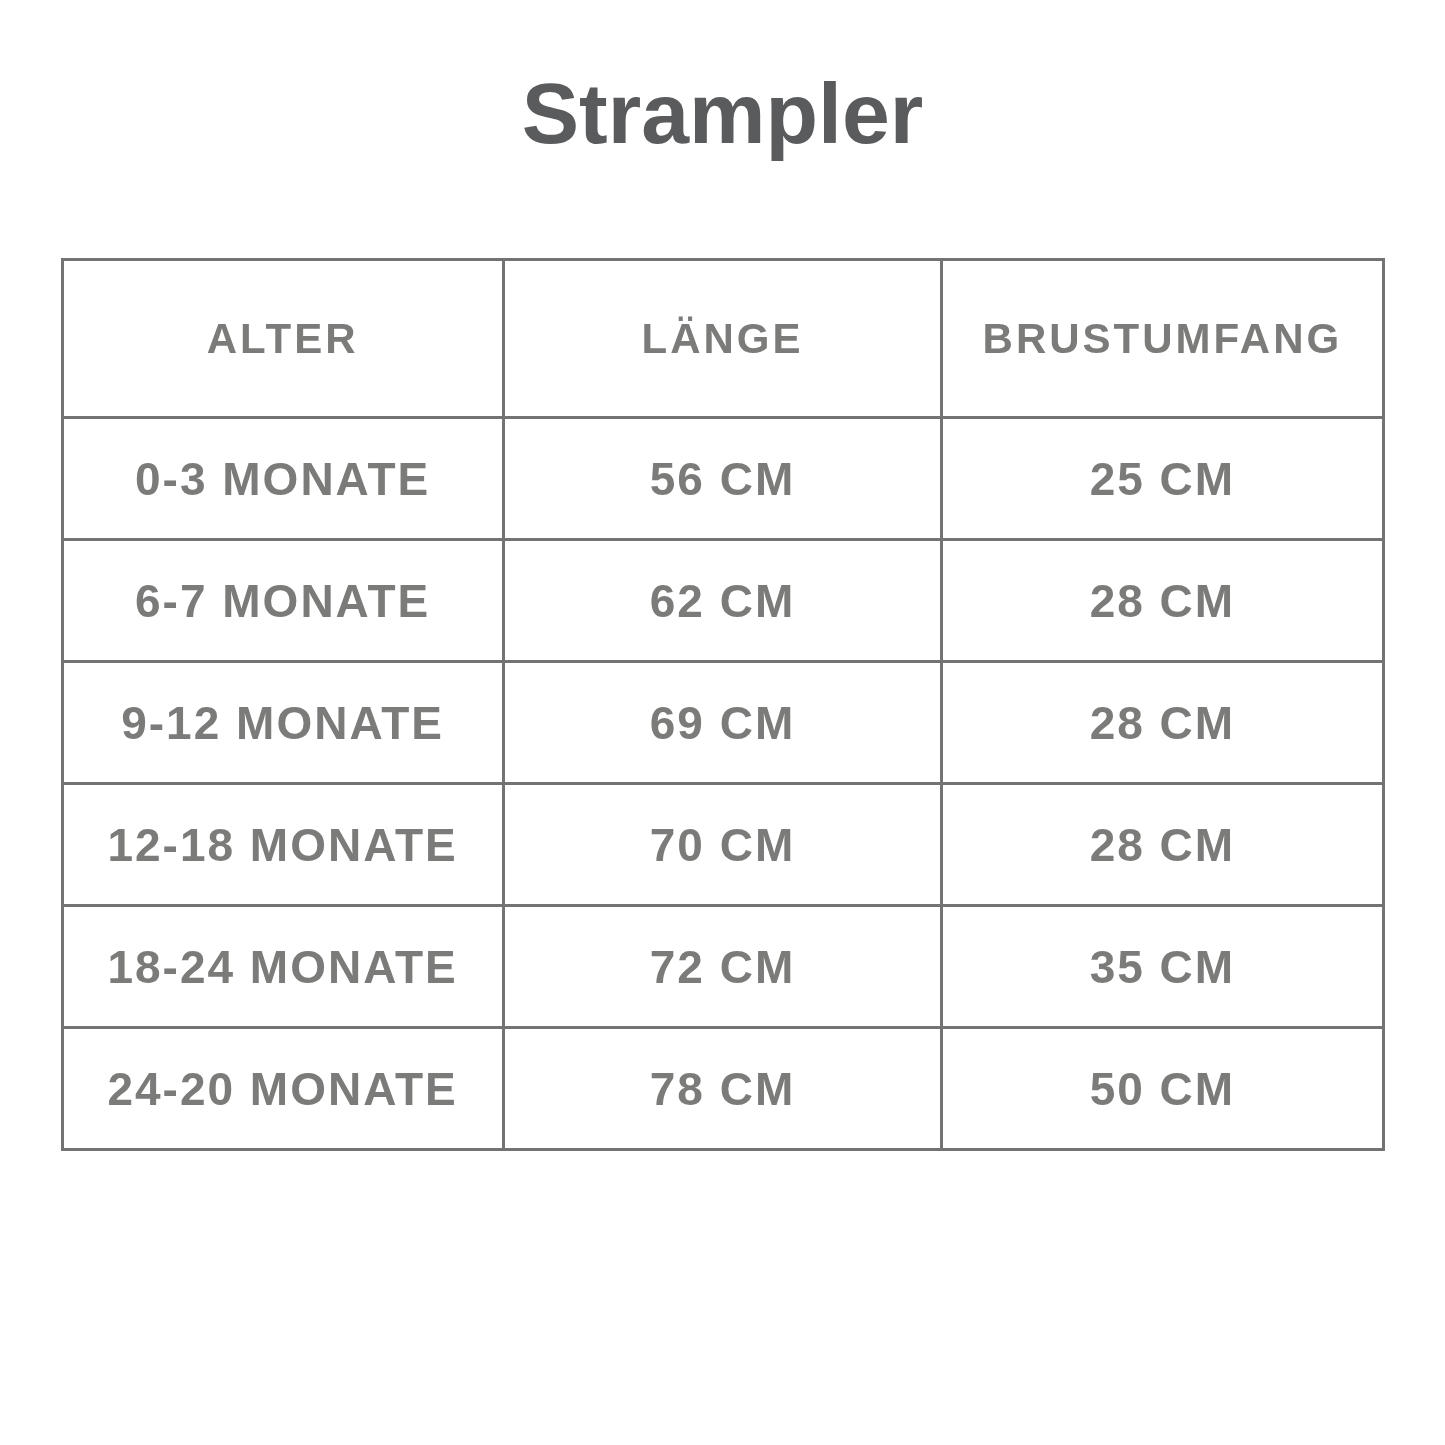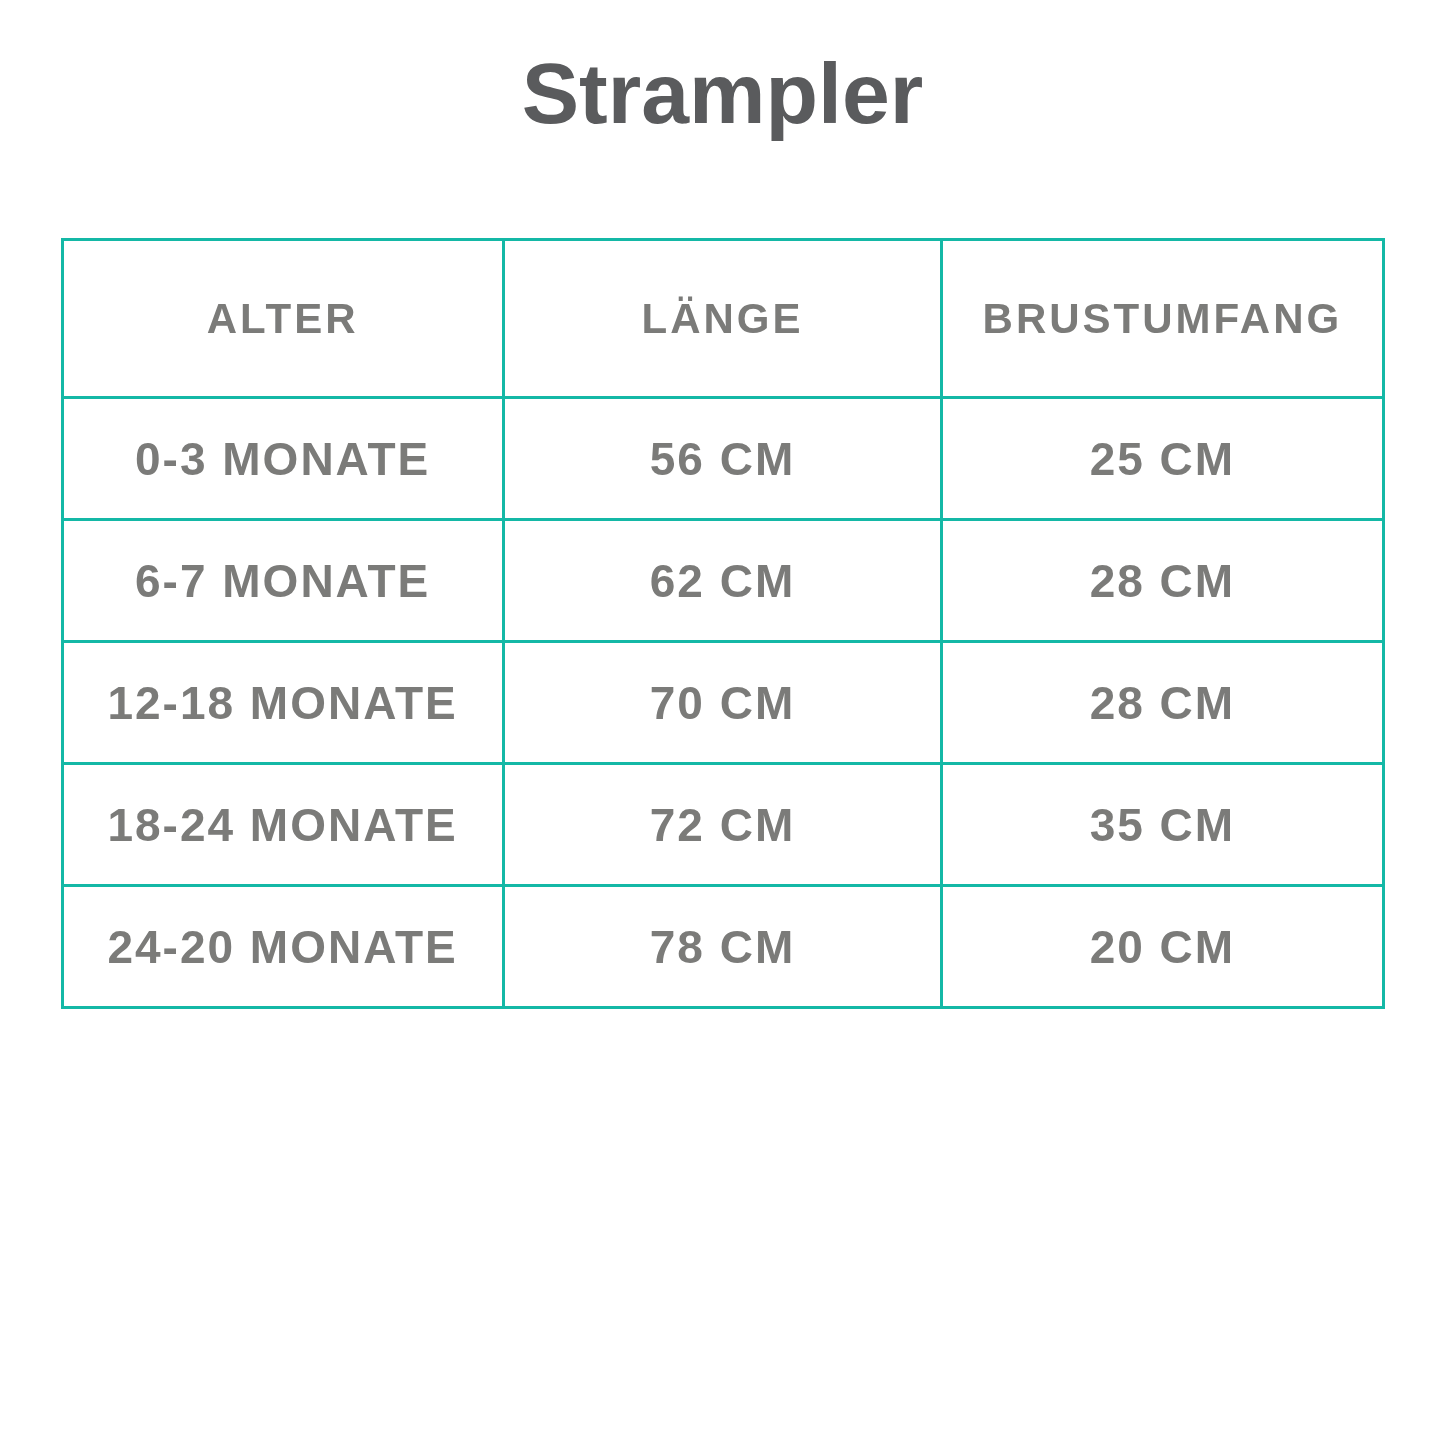"Strampler" .page-title { margin: 48px 0 0 0 -> 68px 0 0 0 }
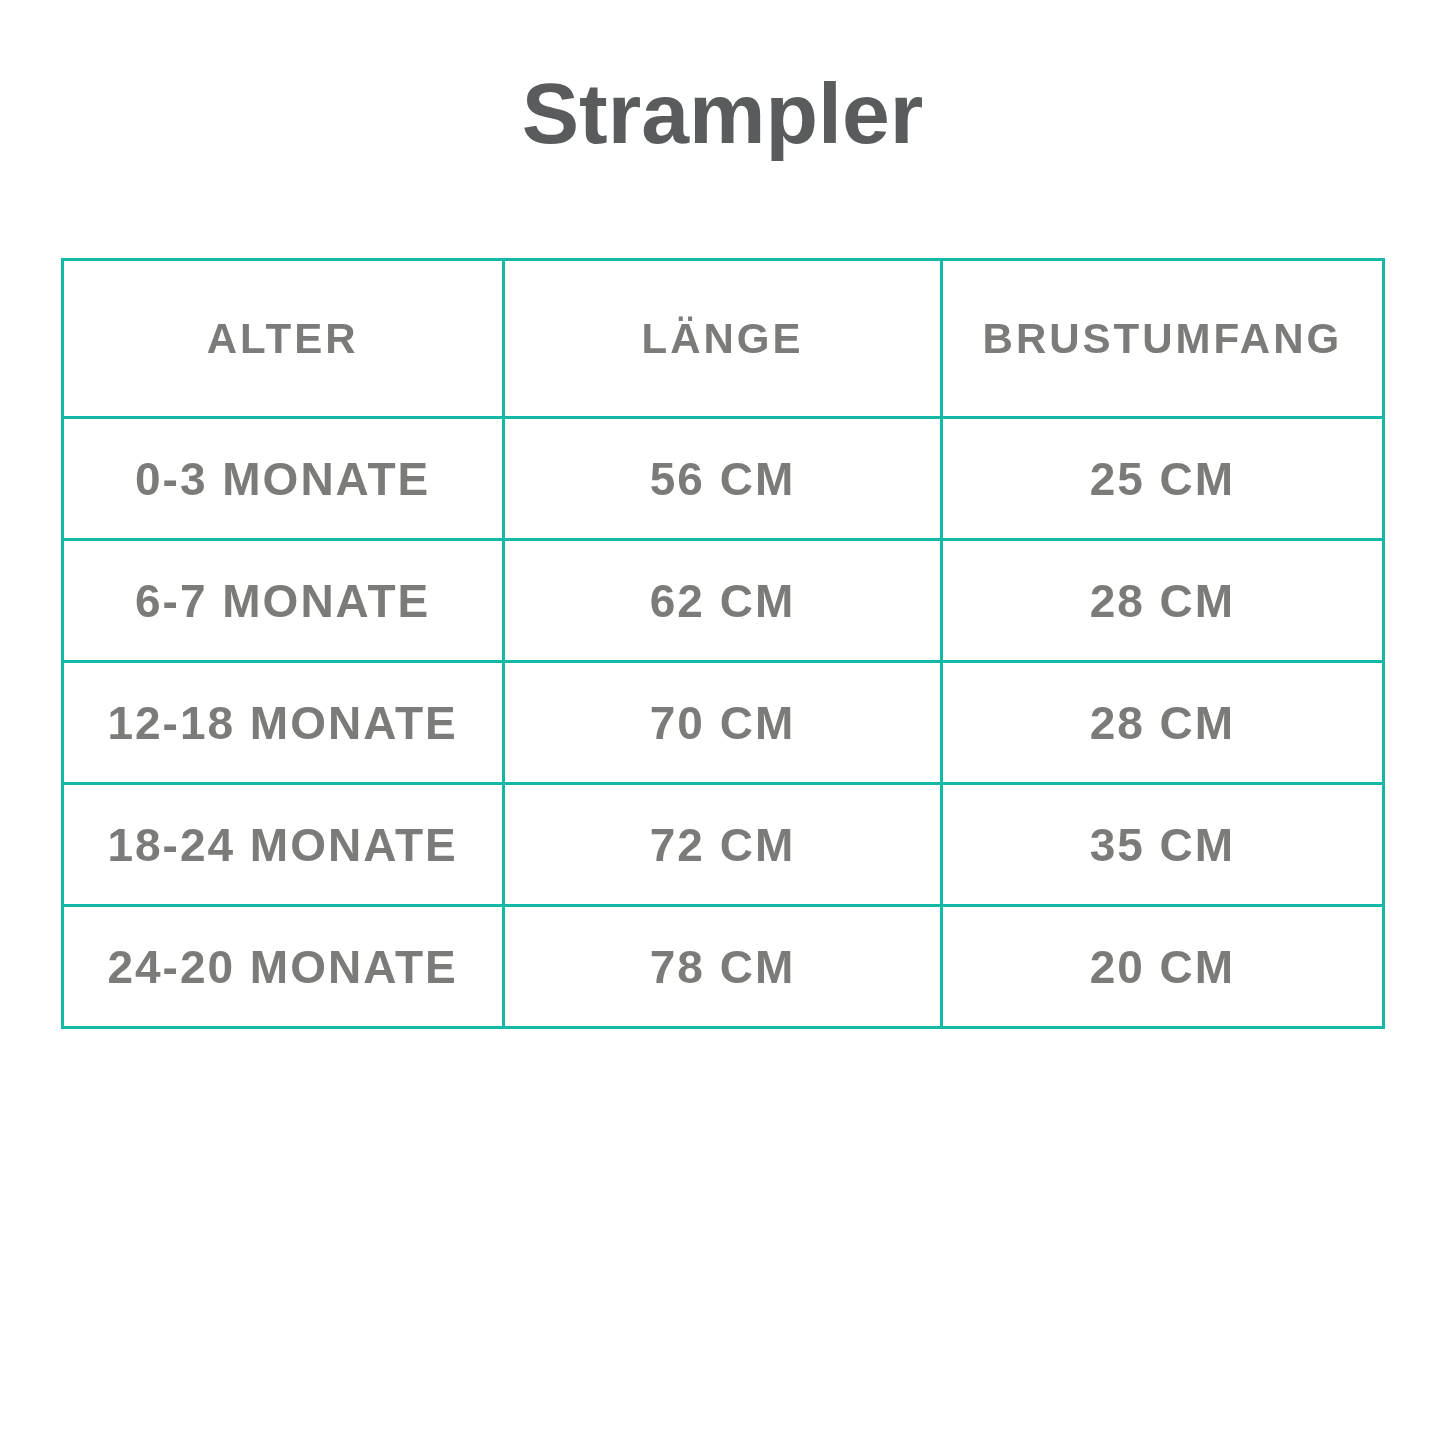"ALTER" table.size-table th, table.size-table td { border: 3px solid #14b8a6 -> 3px solid #737373 }
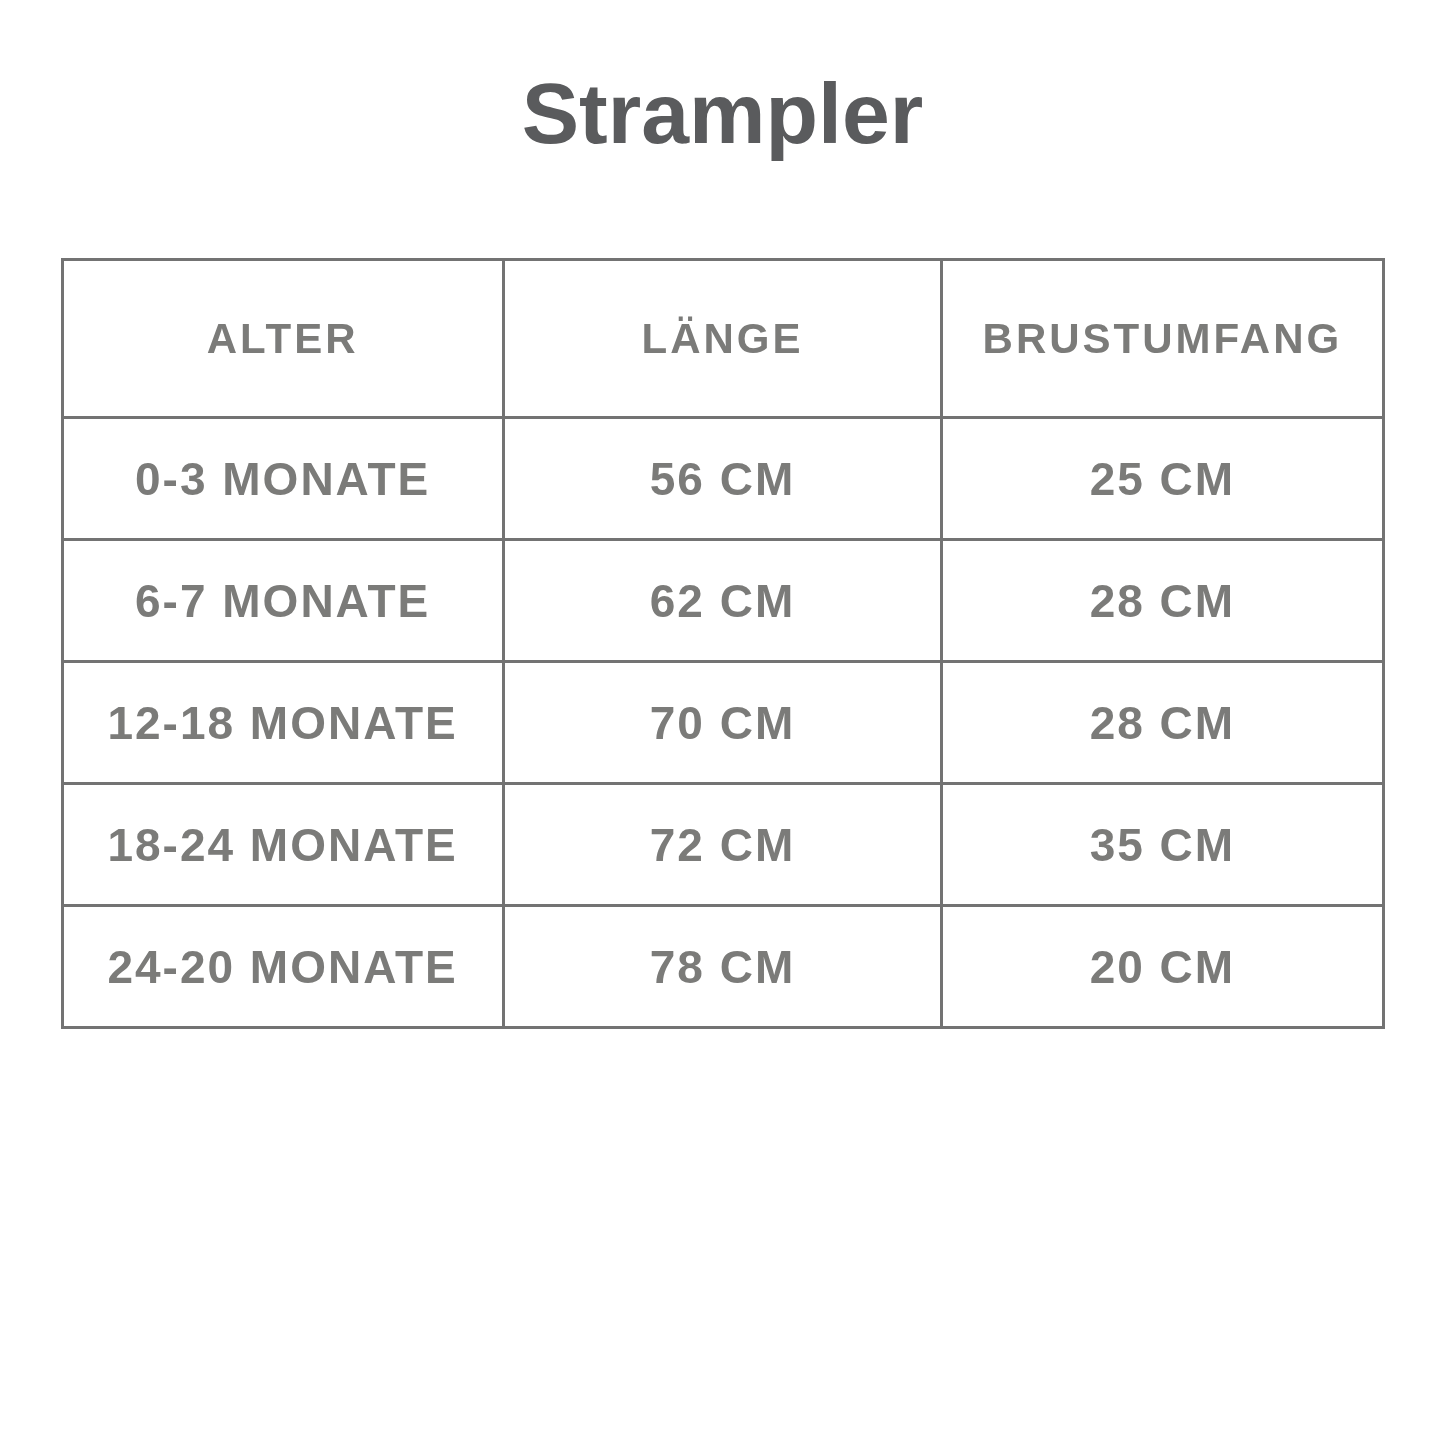"9-12 MONATE" tr { html: none -> <tr> <td>9-12 MONATE</td> <td>69 CM</td> <td>28 CM</td> </tr> }
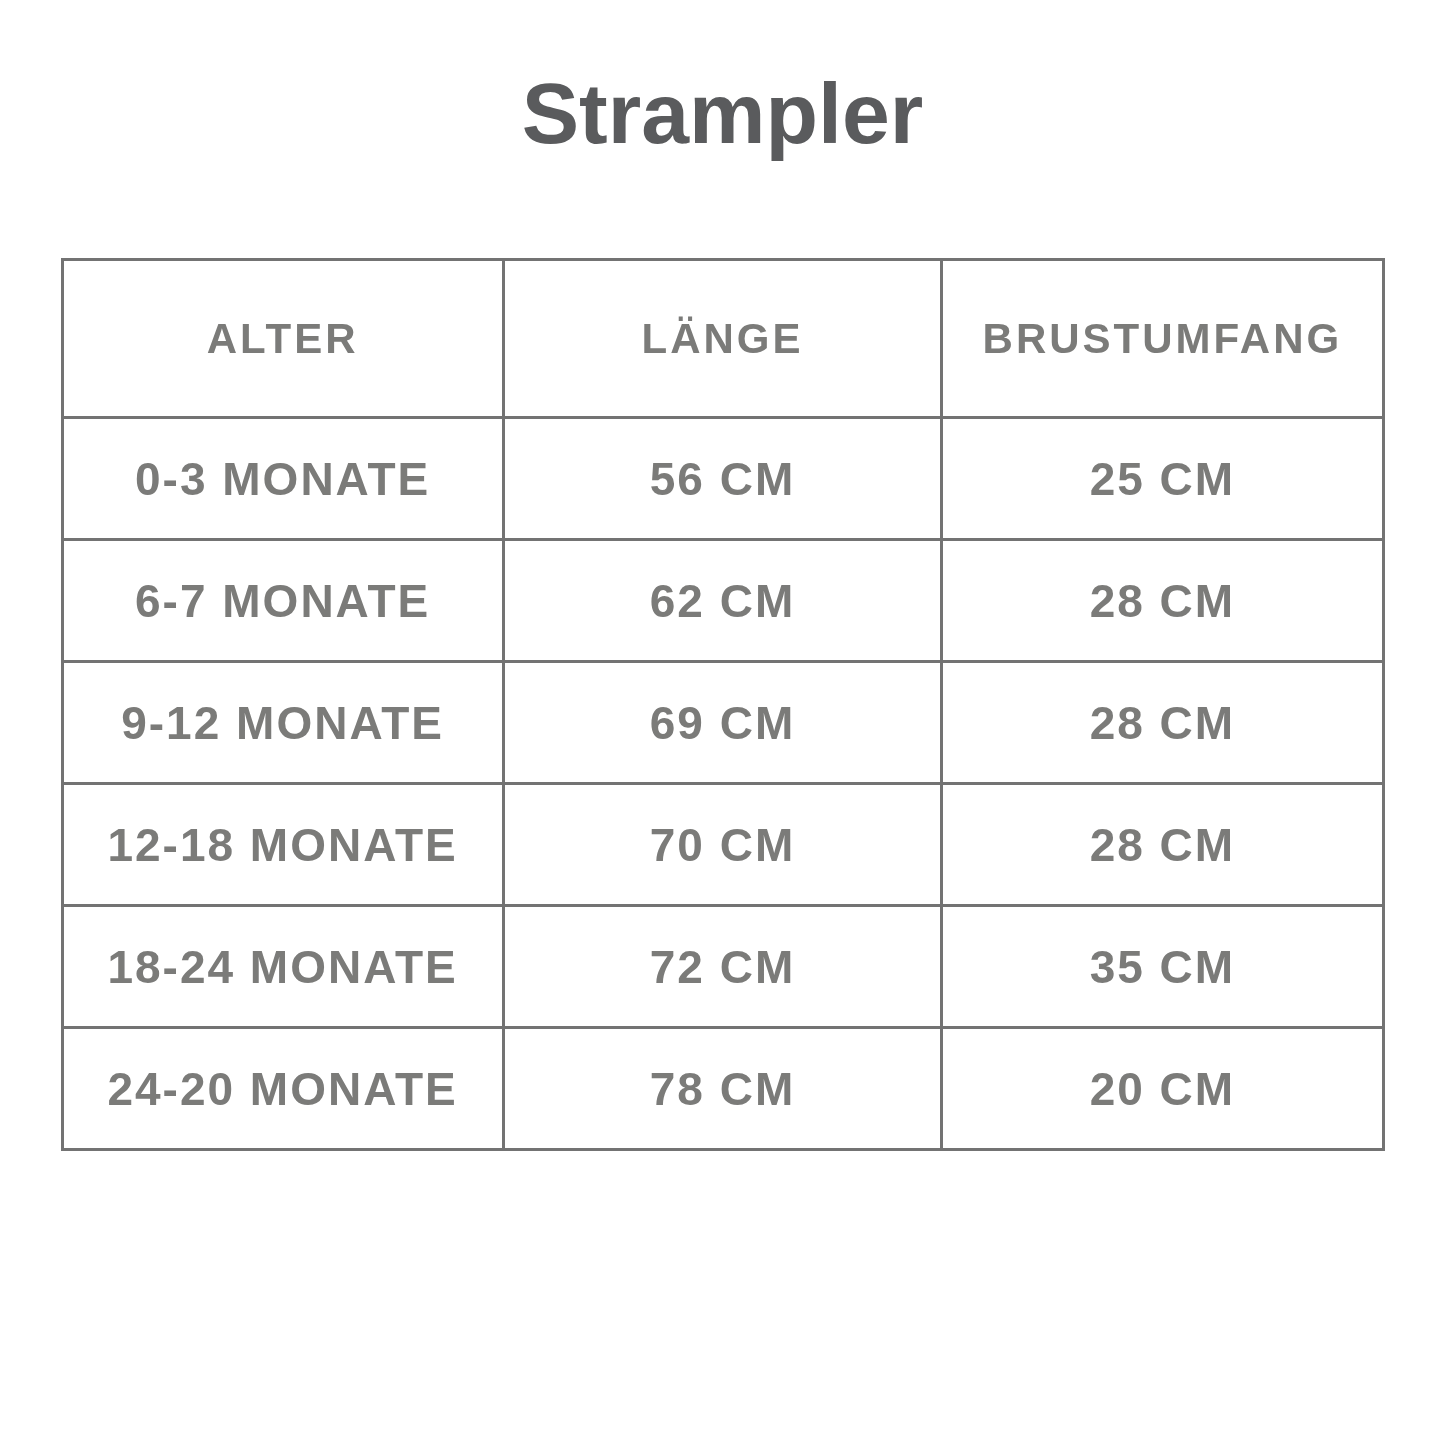"20 CM" td { text: 20 -> 50 }
